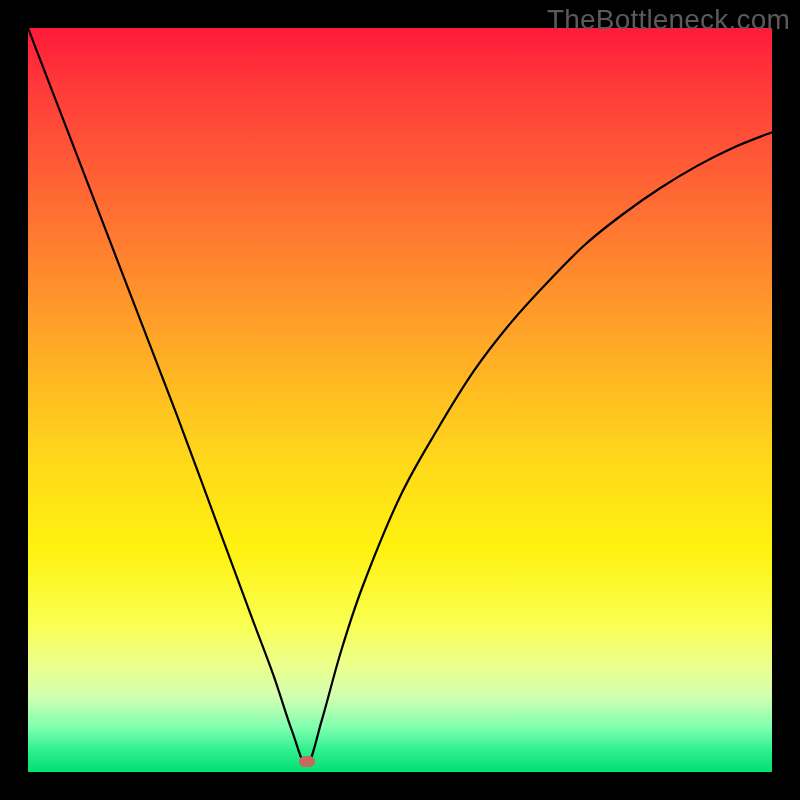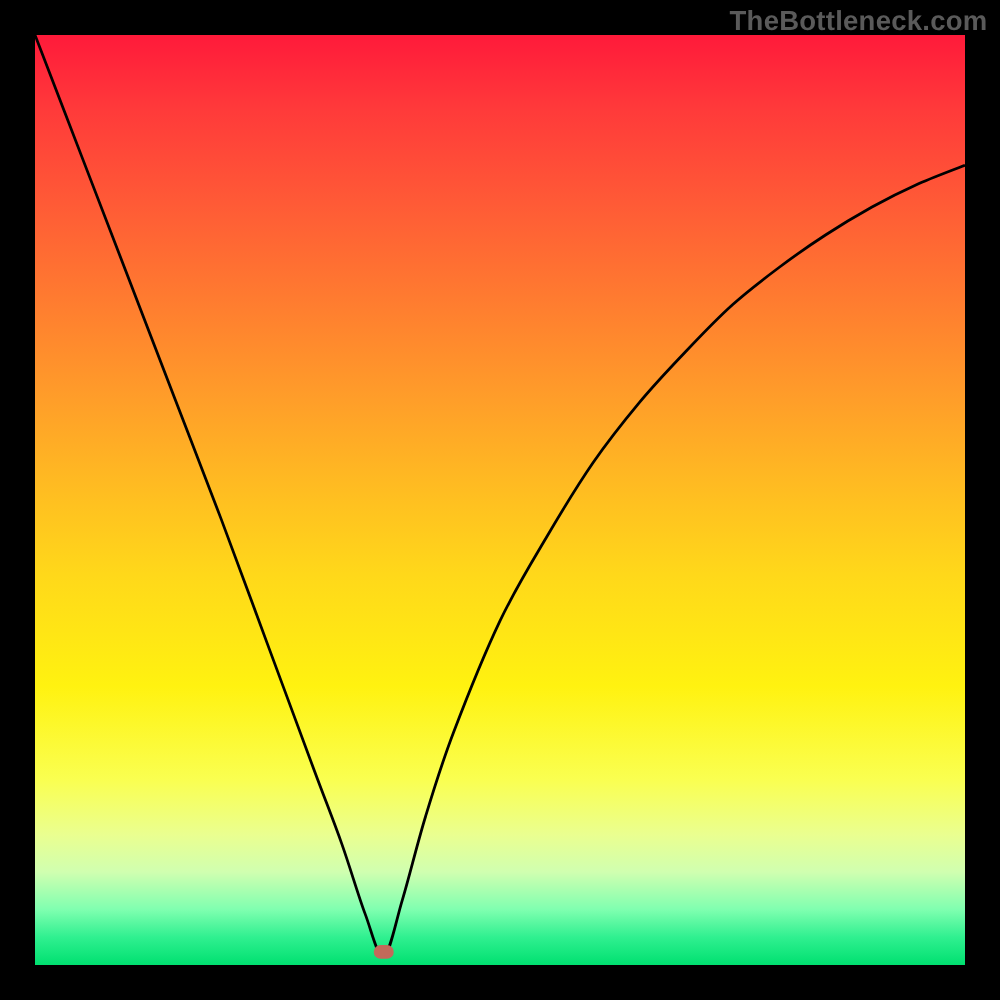"TheBottleneck.com" .watermark { font-size: 22px -> 28px; font-weight: 700 -> 400 }
